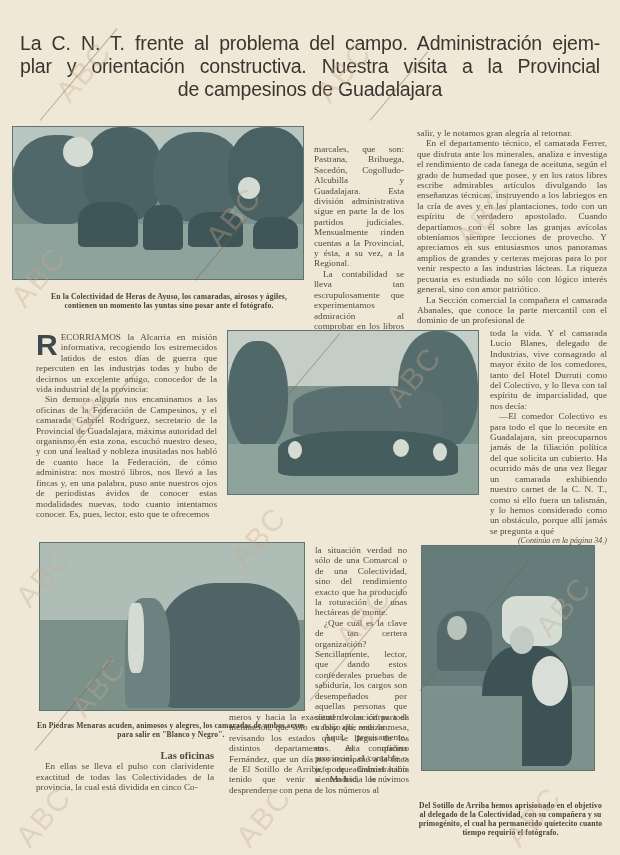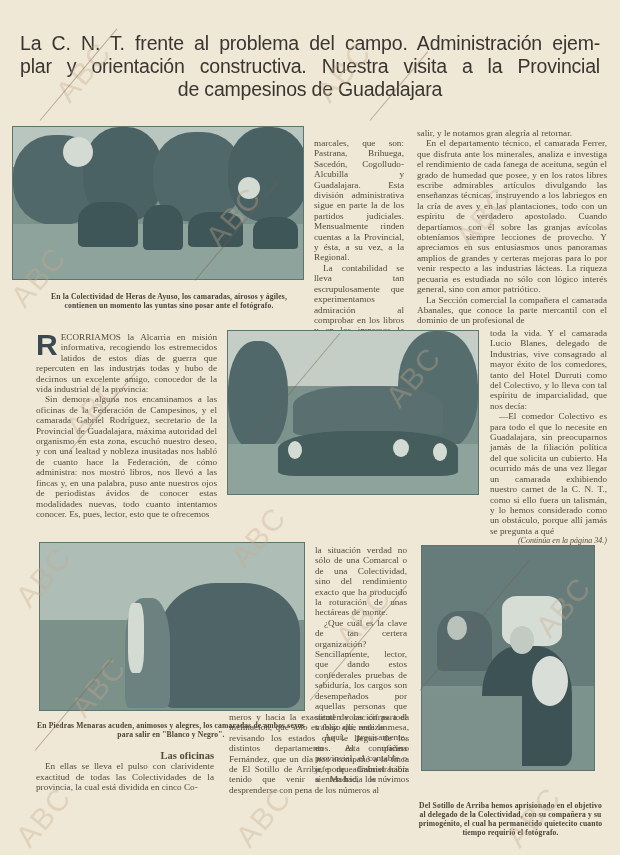"marcales, que son: Pastrana, Brihuega," div.col { top: 138px -> 144px }
